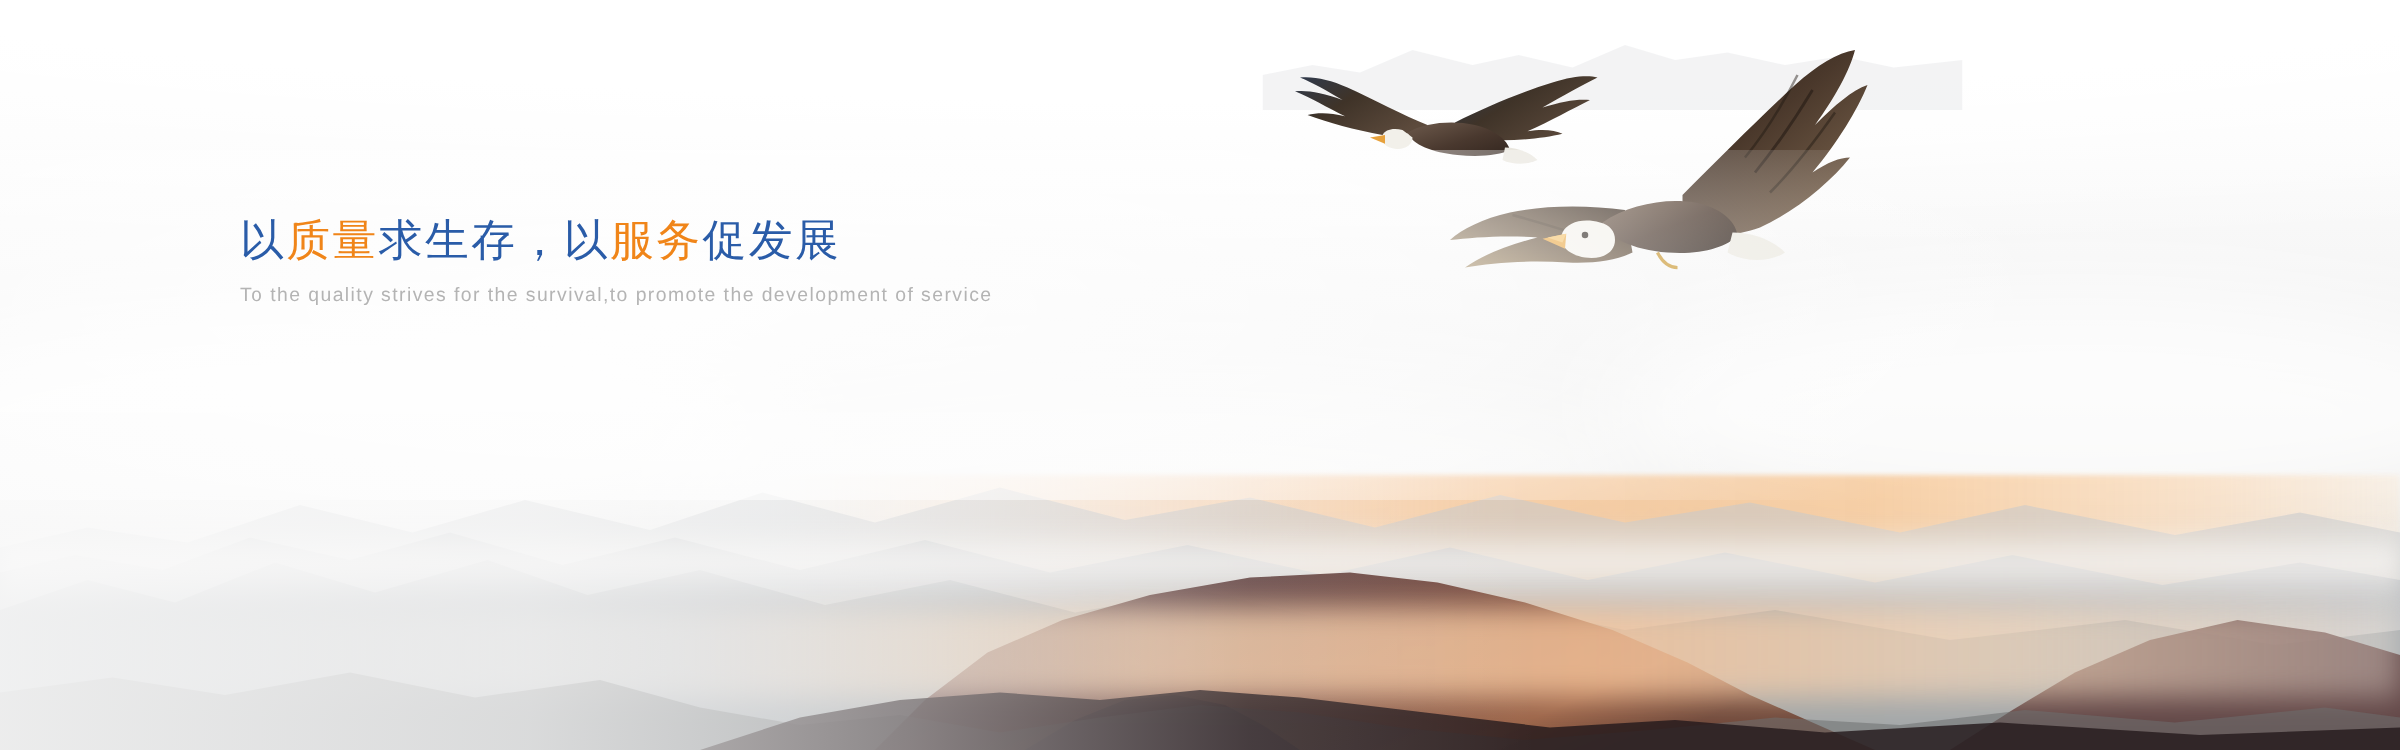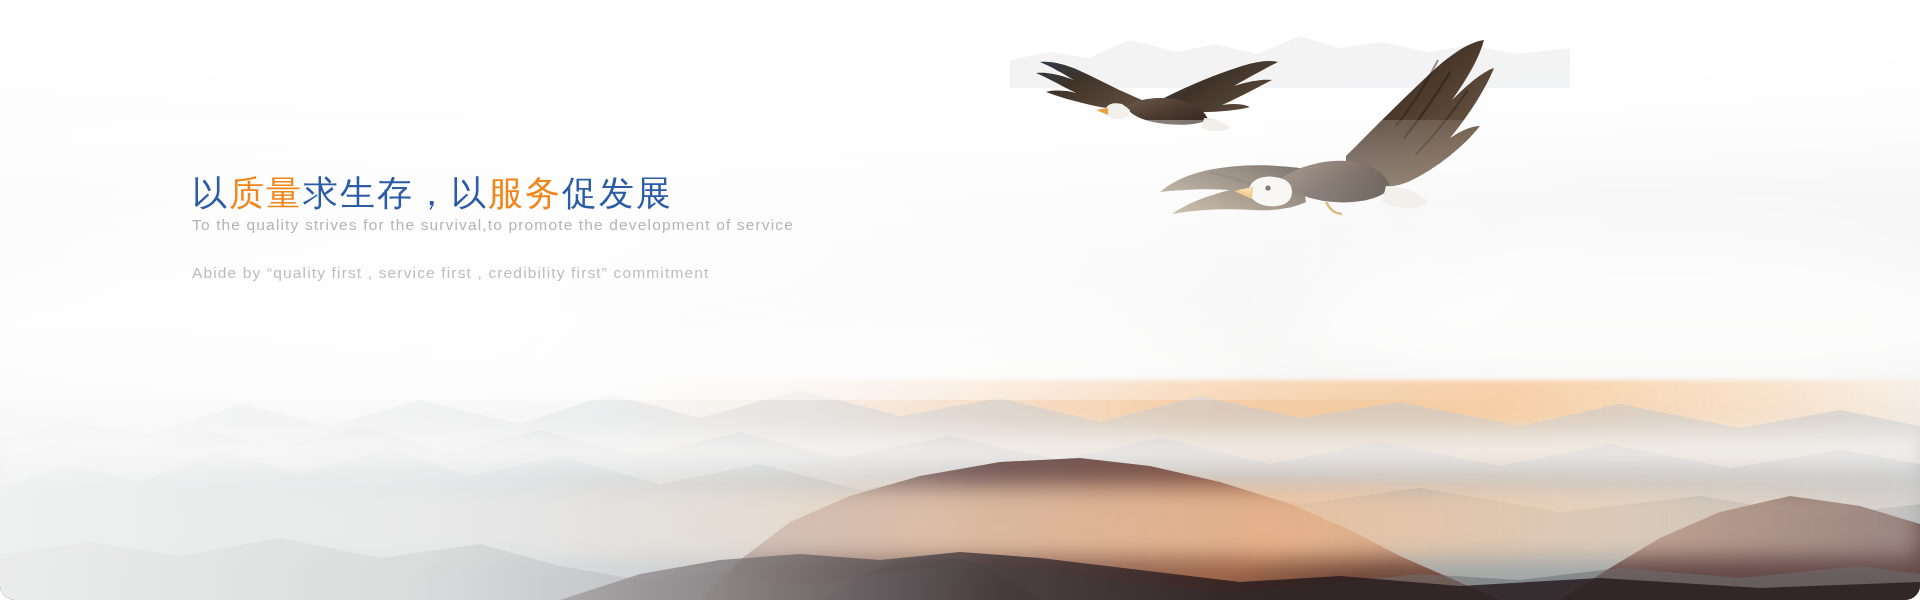"以质量求生存，以服务促发展" #banner { border-radius: 15px -> none }
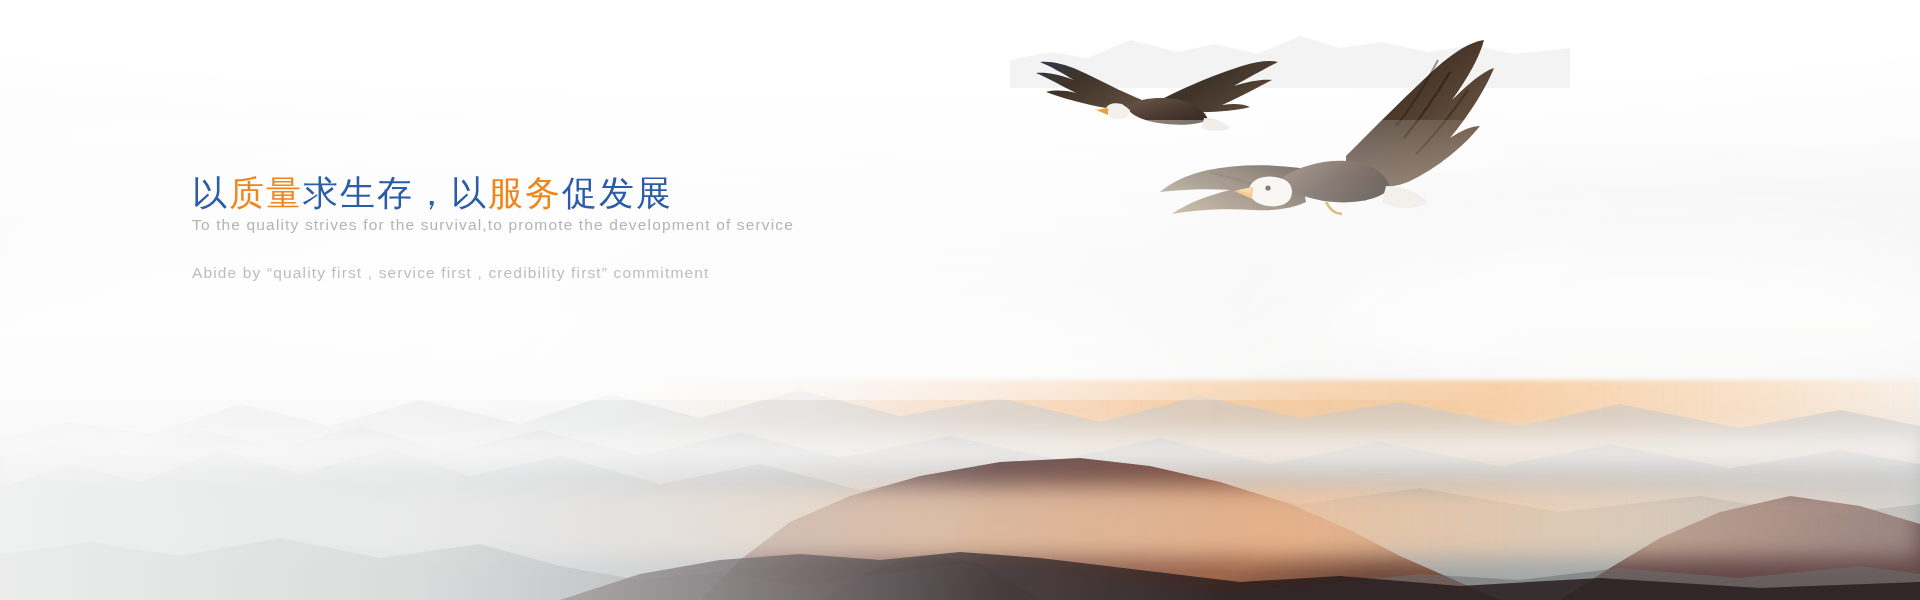"To the quality strives for" .subline { margin-top: 3px -> 15px }
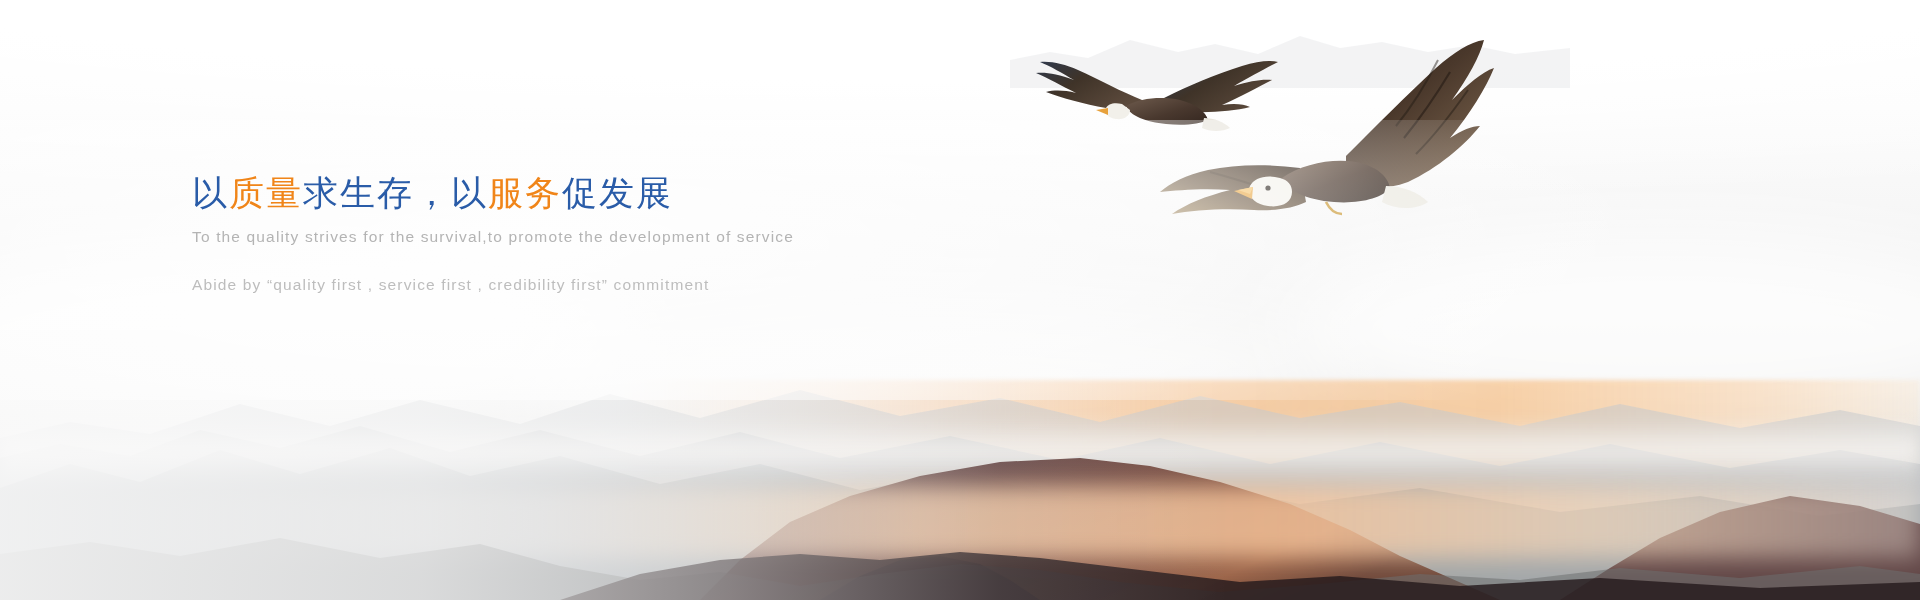"Abide by “quality first ," div.subline { html: <div>Abide by “quality first , service first , credibility first” commitment</div> -> none }
